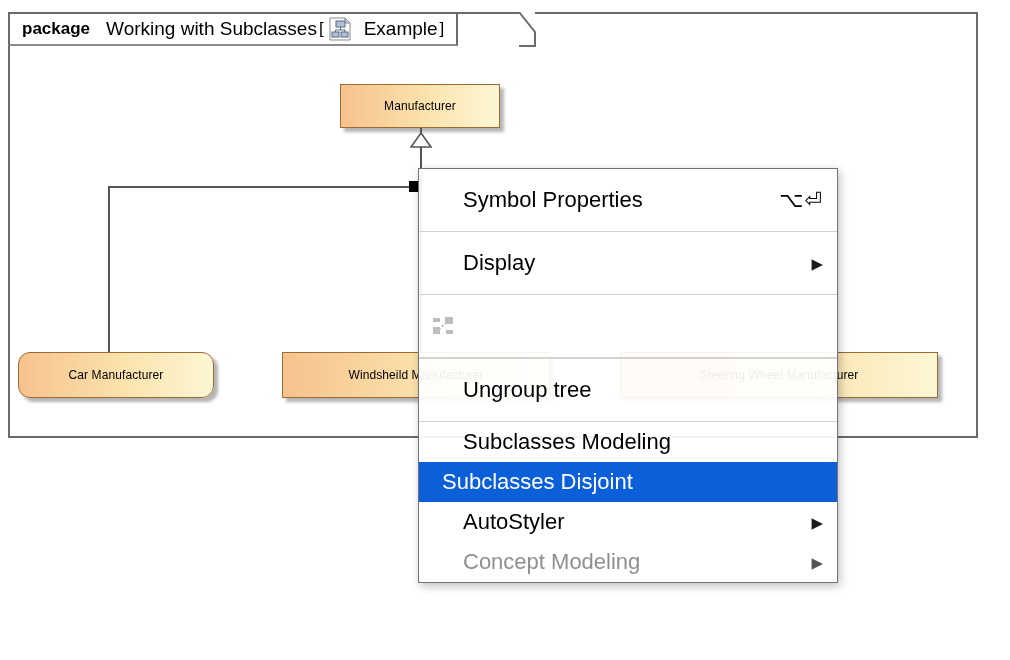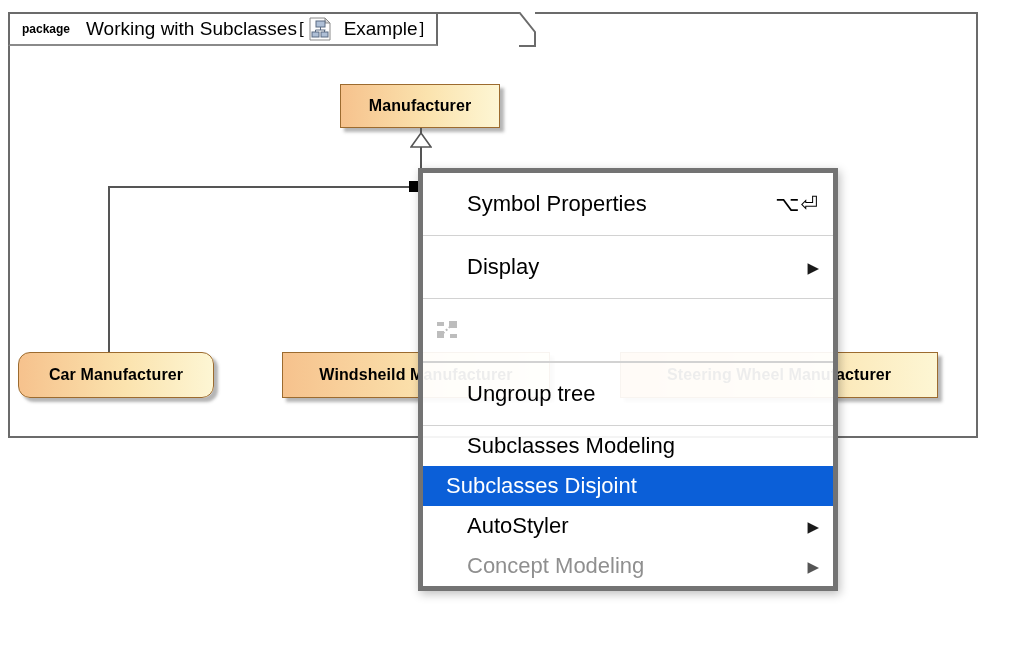"package" .kw { font-size: 12px -> 17px }
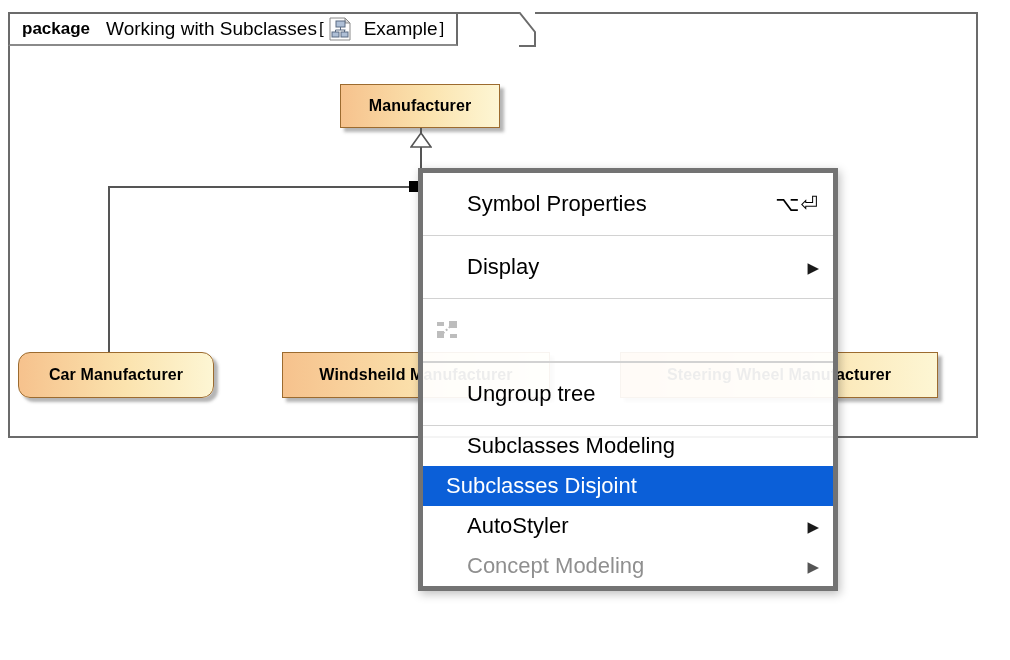"Manufacturer" .cls span { font-size: 16px -> 12px; font-weight: bold -> normal }
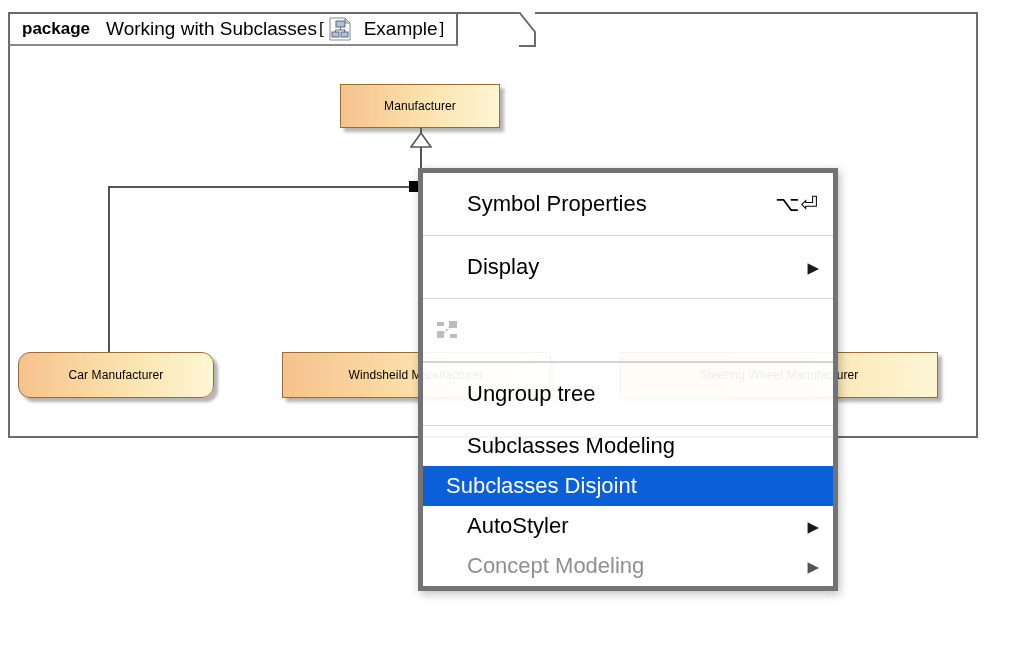"Symbol Properties" .menu { border: 5px solid #737373 -> 1px solid #737373 }
